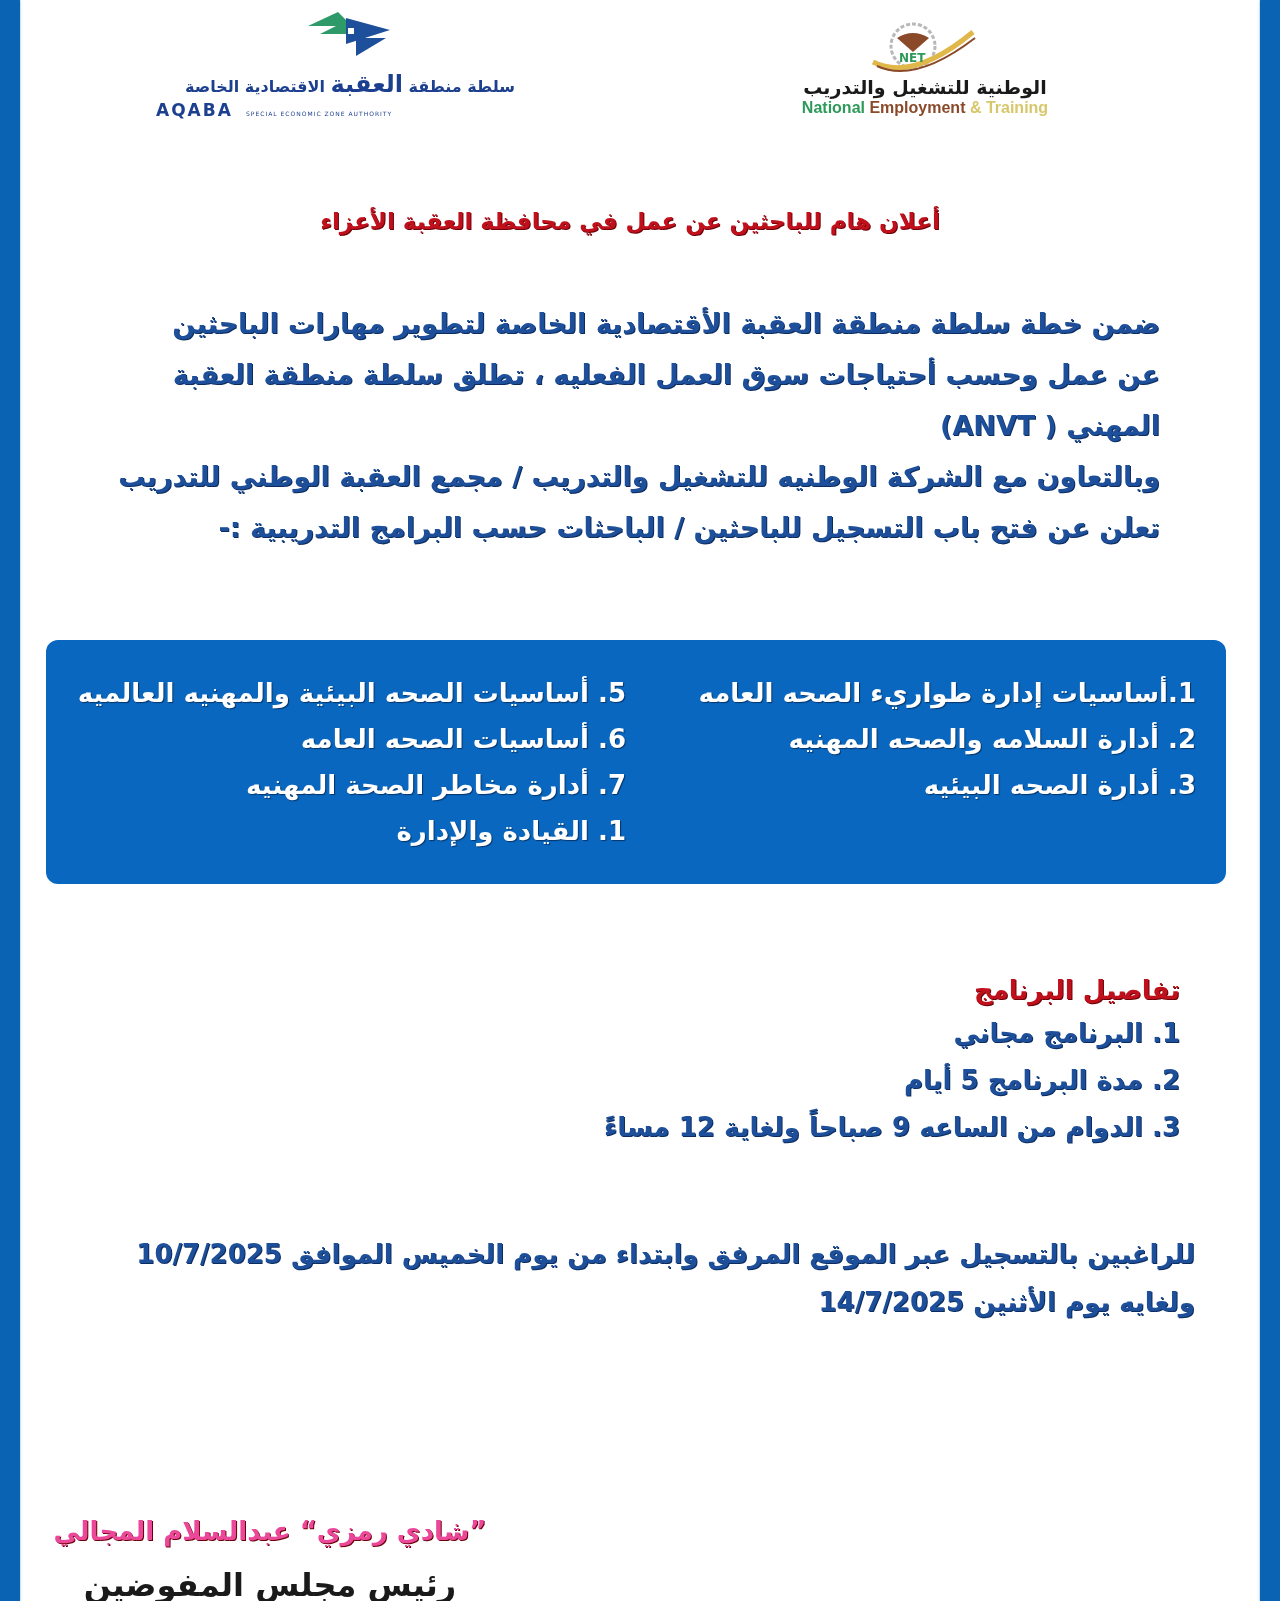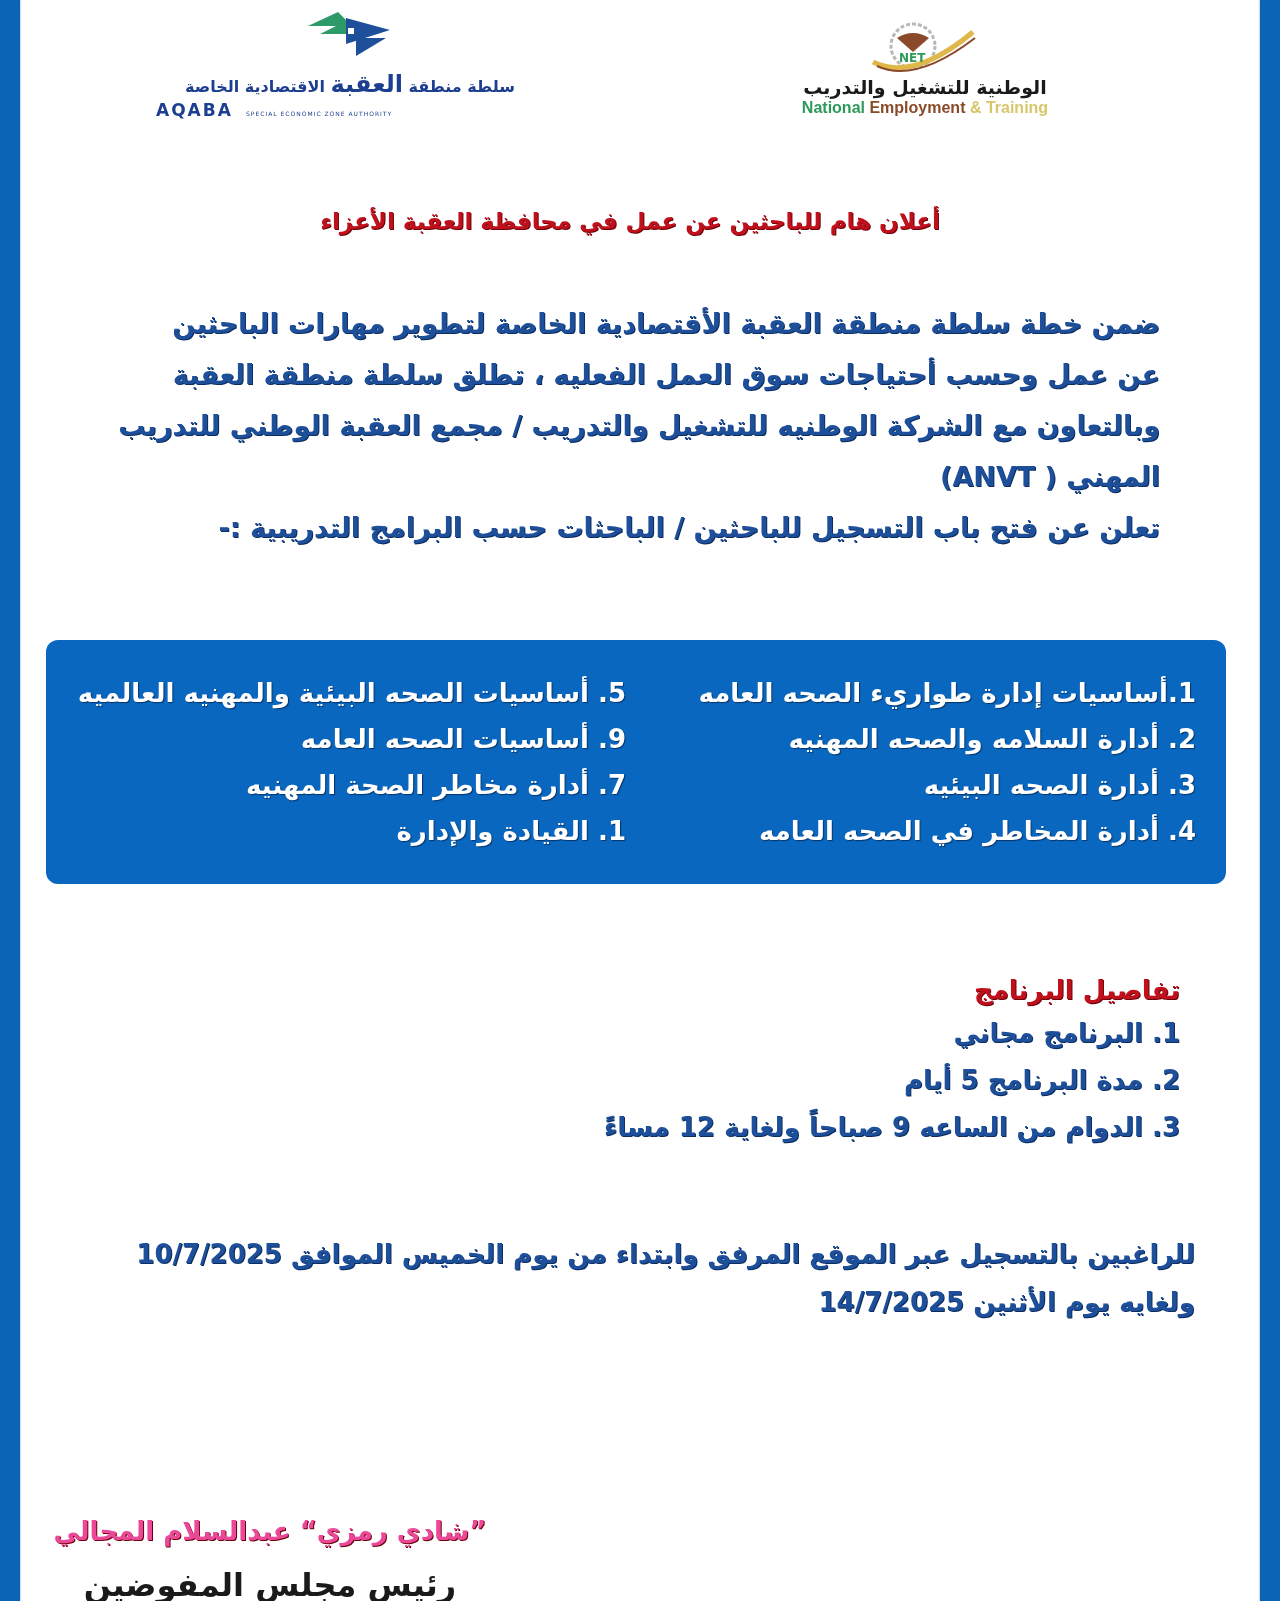"وبالتعاون مع الشركة الوطنيه للتشغيل" p { order: before "المهني ( ANVT)" -> after "المهني ( ANVT)" }
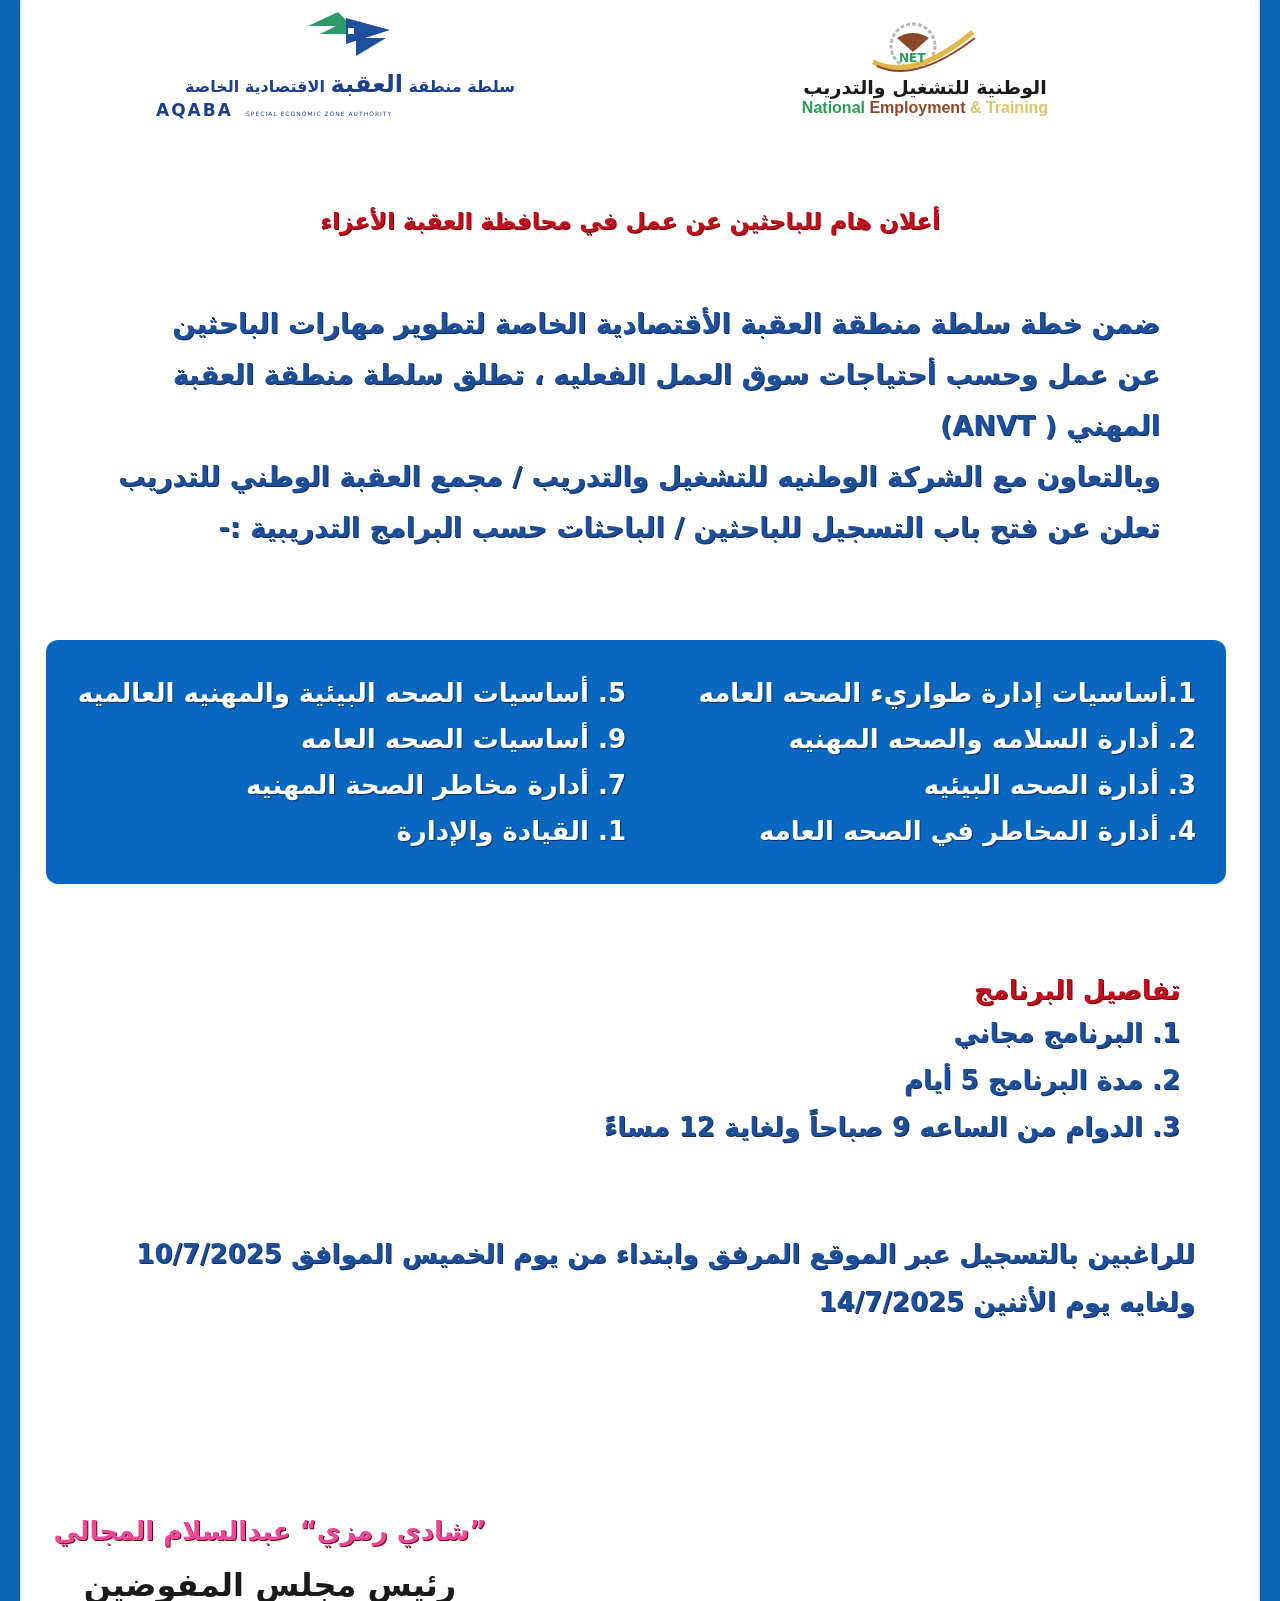"9. أساسيات الصحه العامه" div { text: 9 -> 6 }
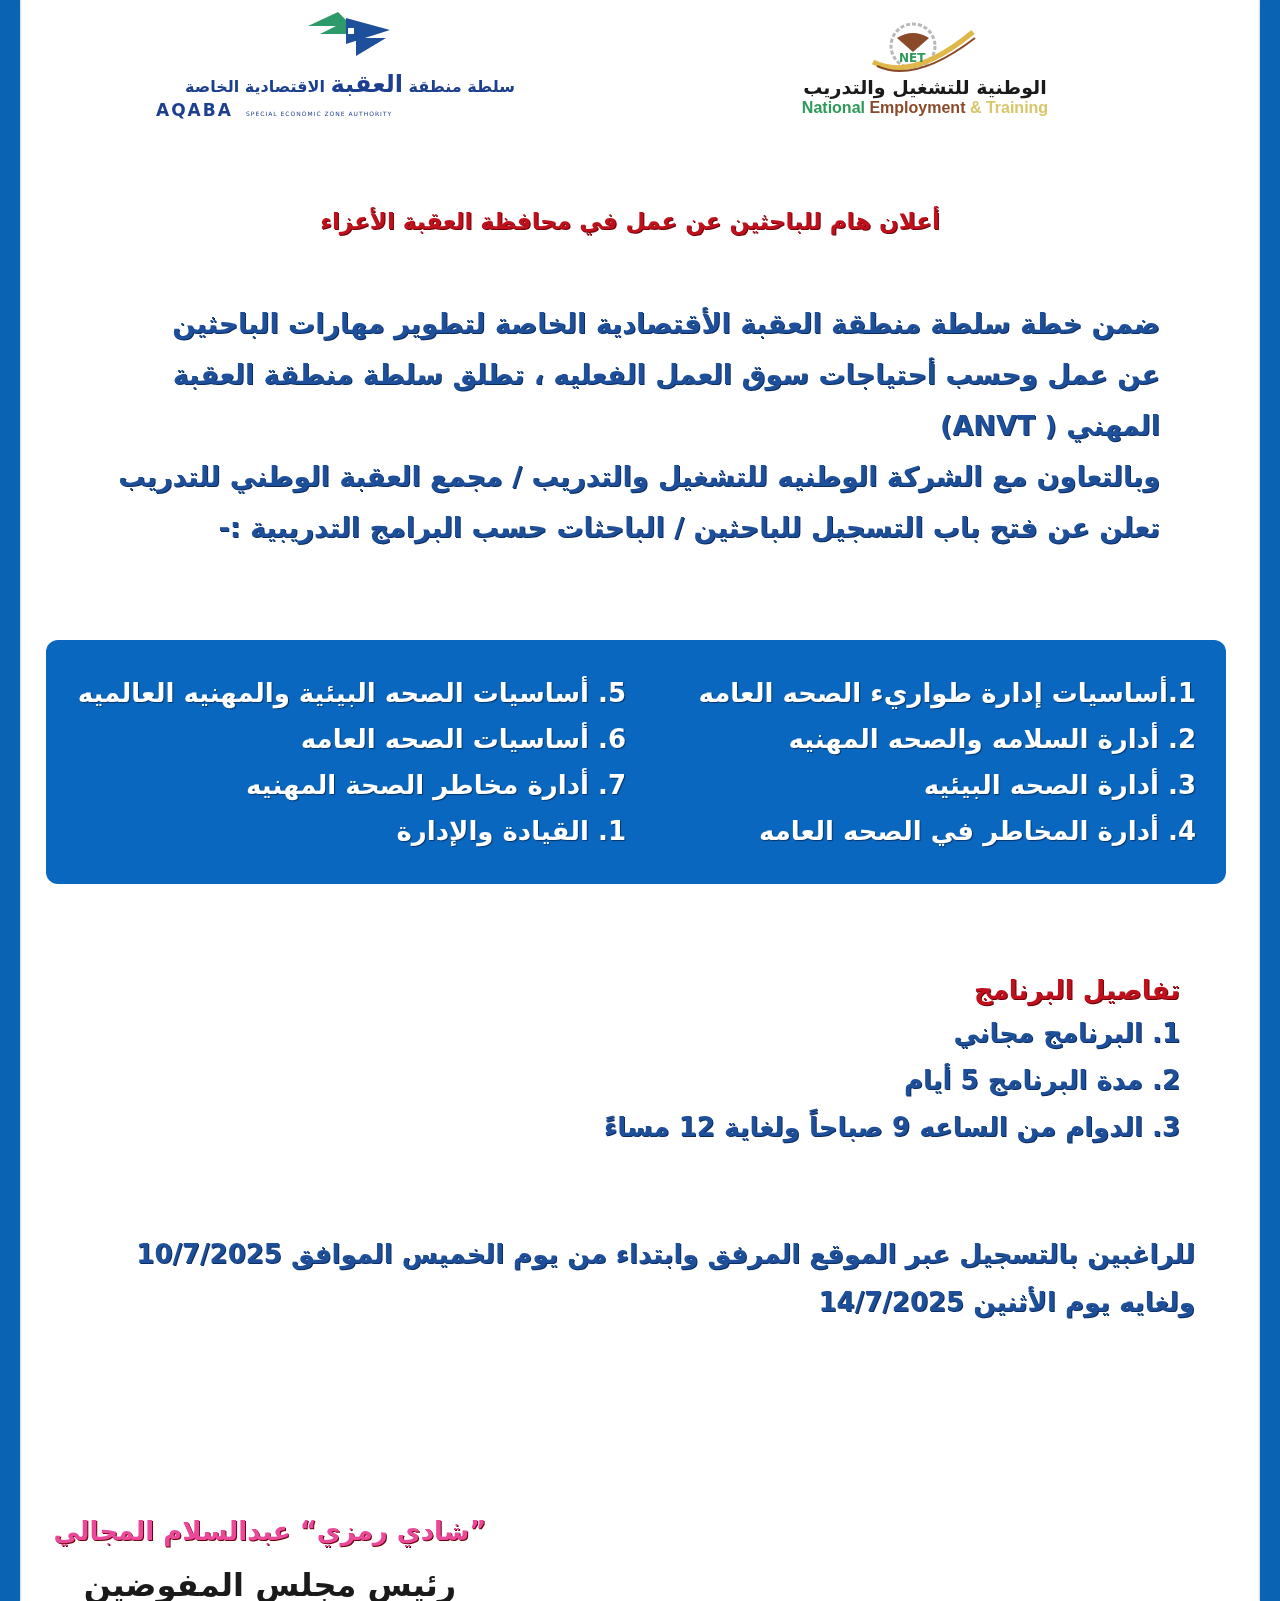"4. أدارة المخاطر في الصحه" div { html: <div>4. أدارة المخاطر في الصحه العامه</div> -> none }
